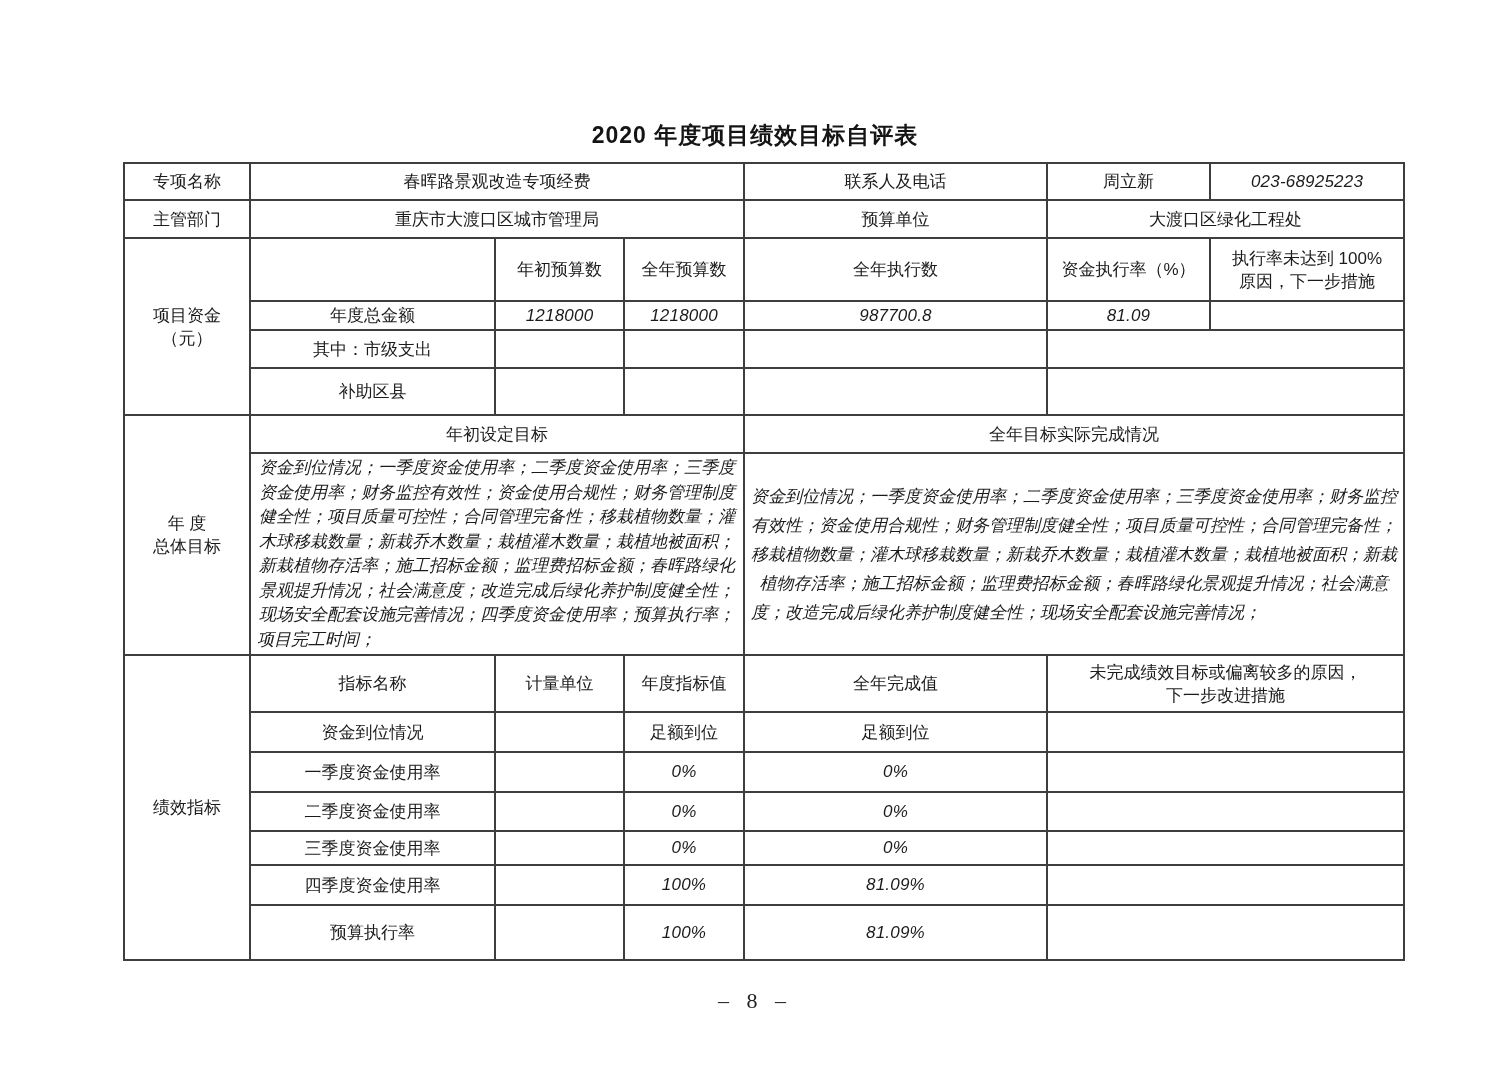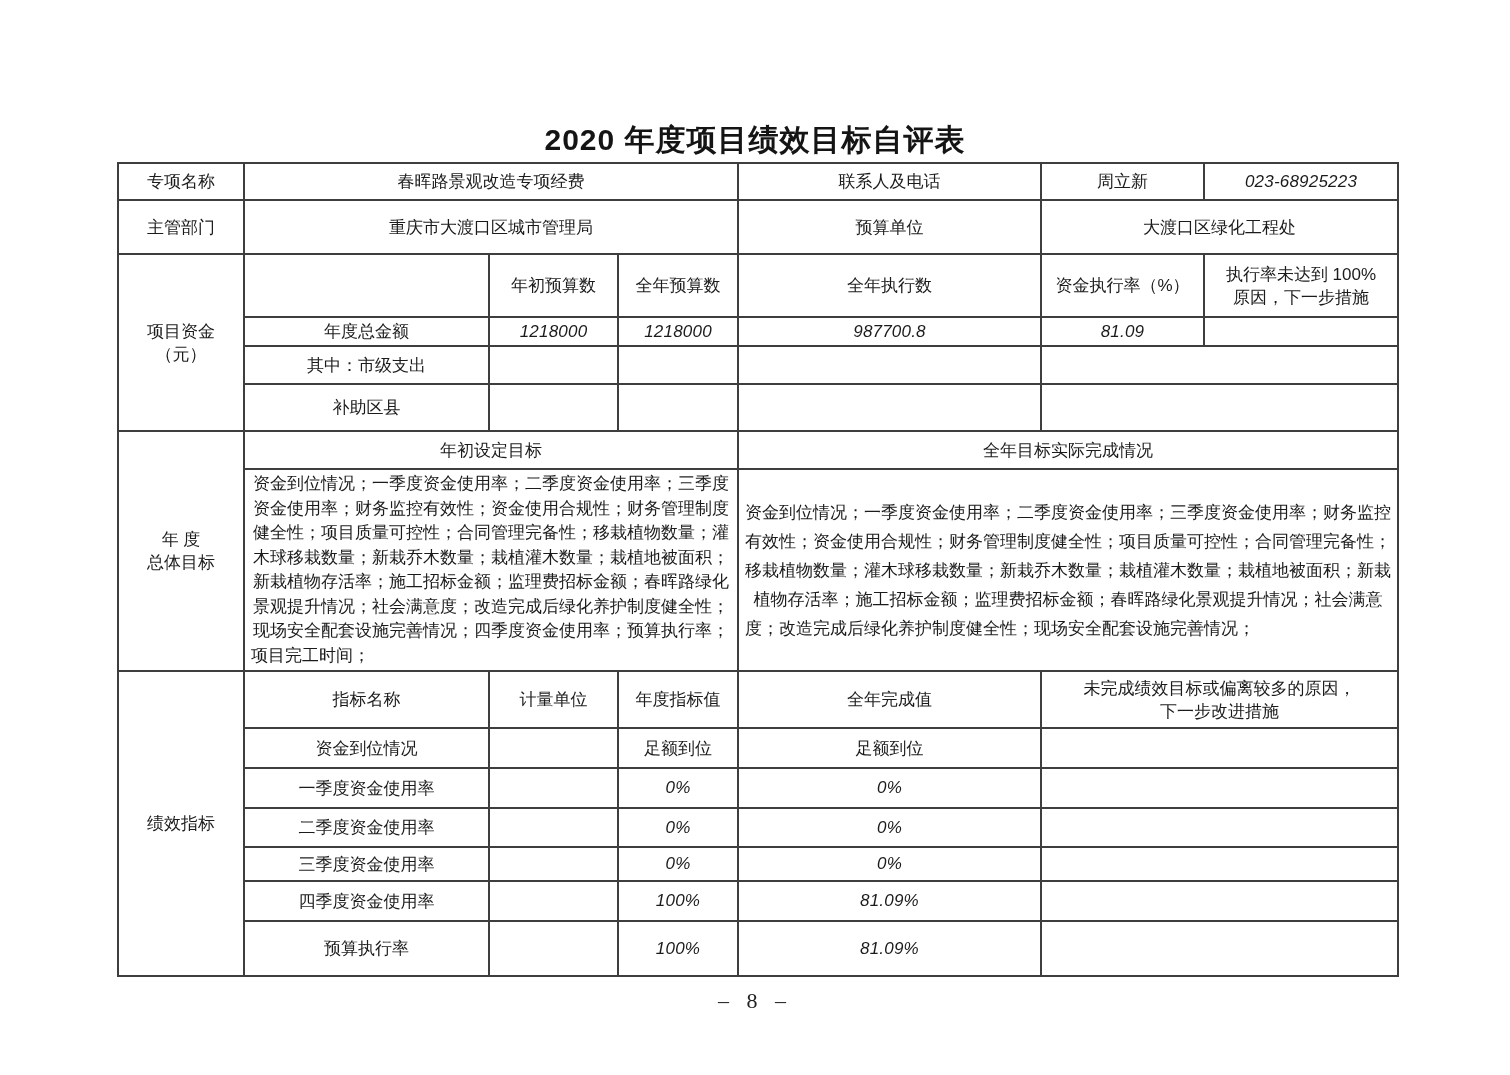"2020 年度项目绩效目标自评表" .doc-title { font-size: 30px -> 23px }
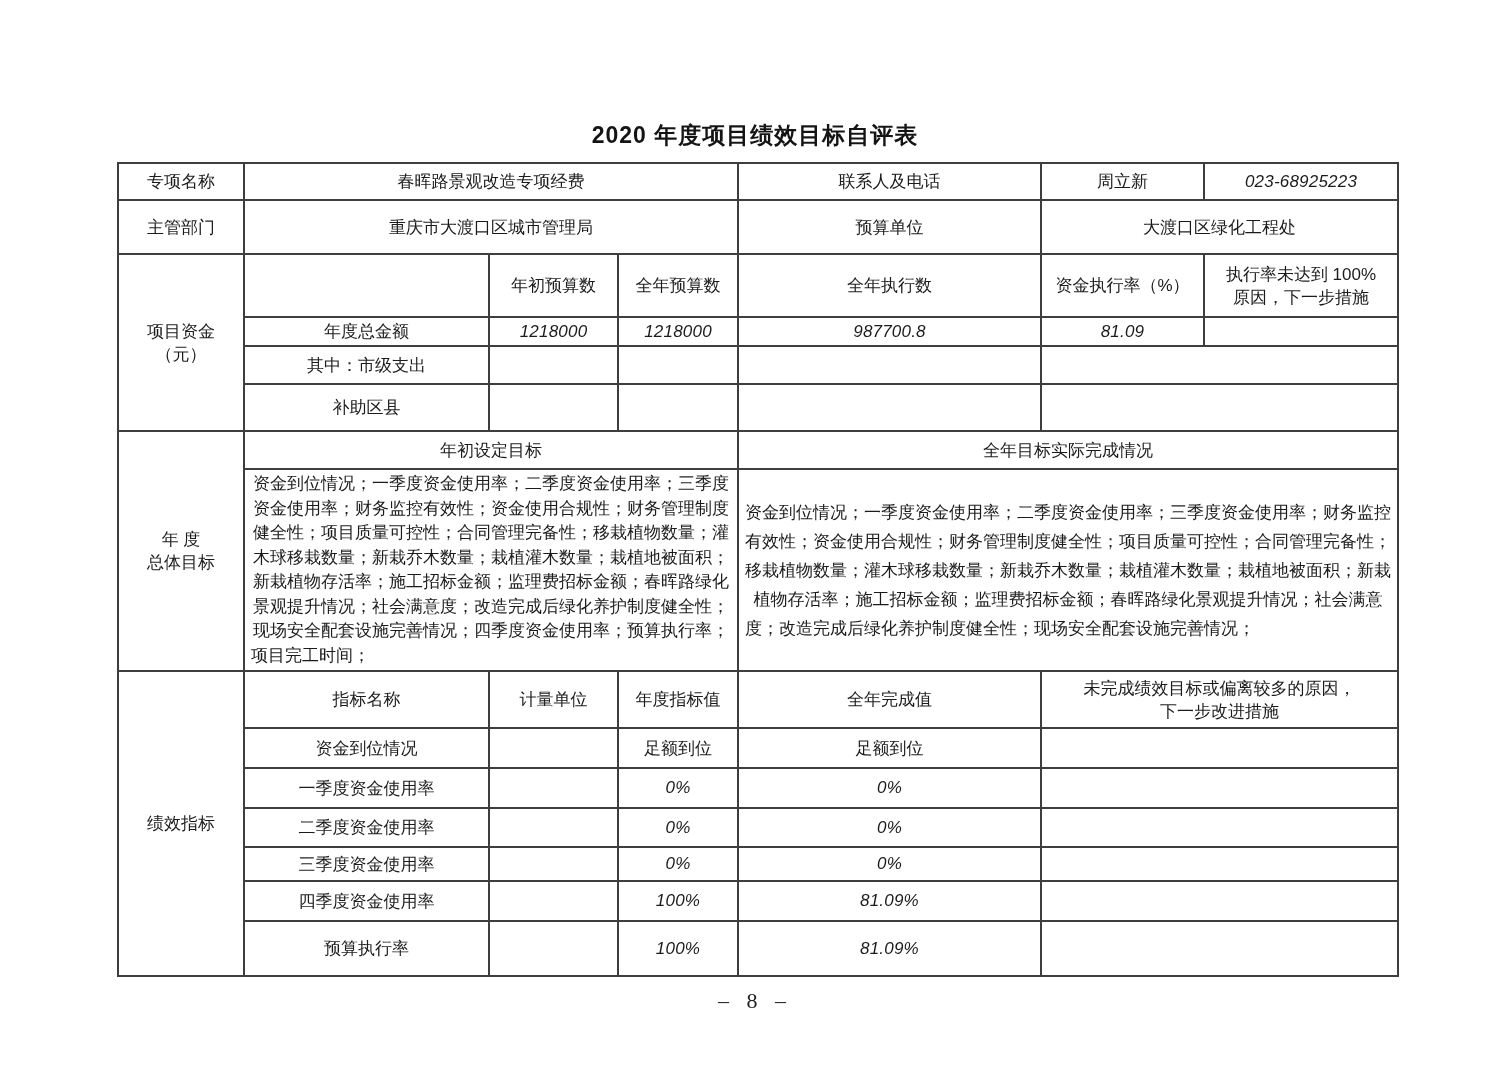"专项名称" table.selfeval { left: 117px -> 123px }
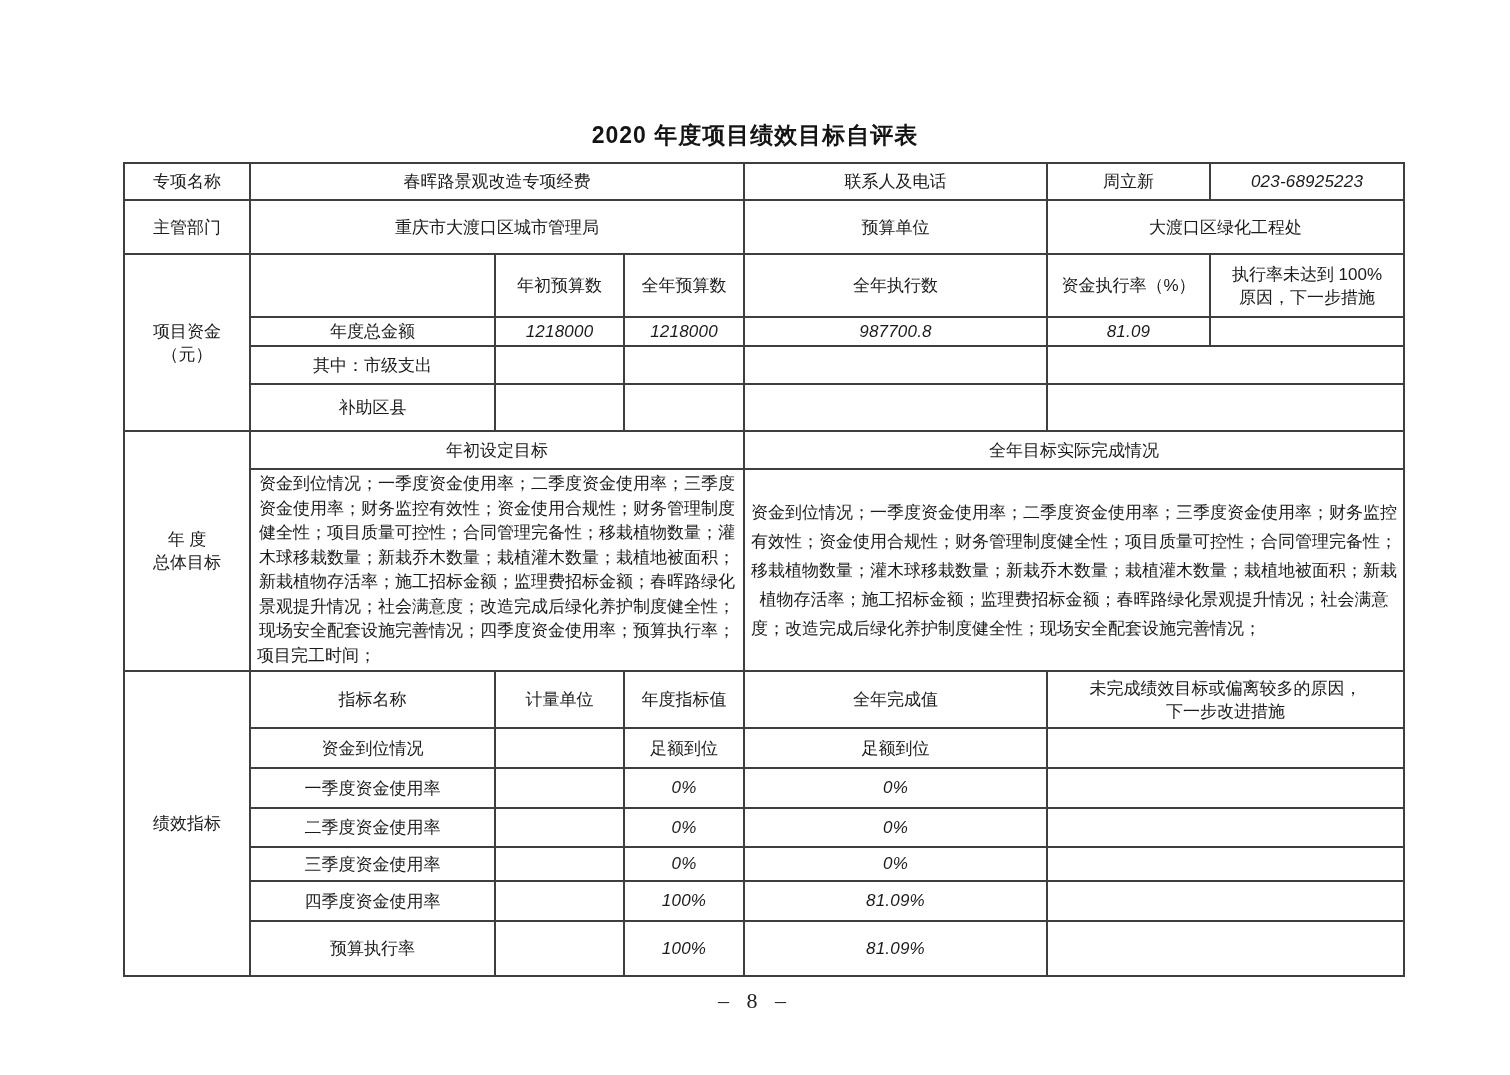"主管部门" tr { height: 54px -> 38px }
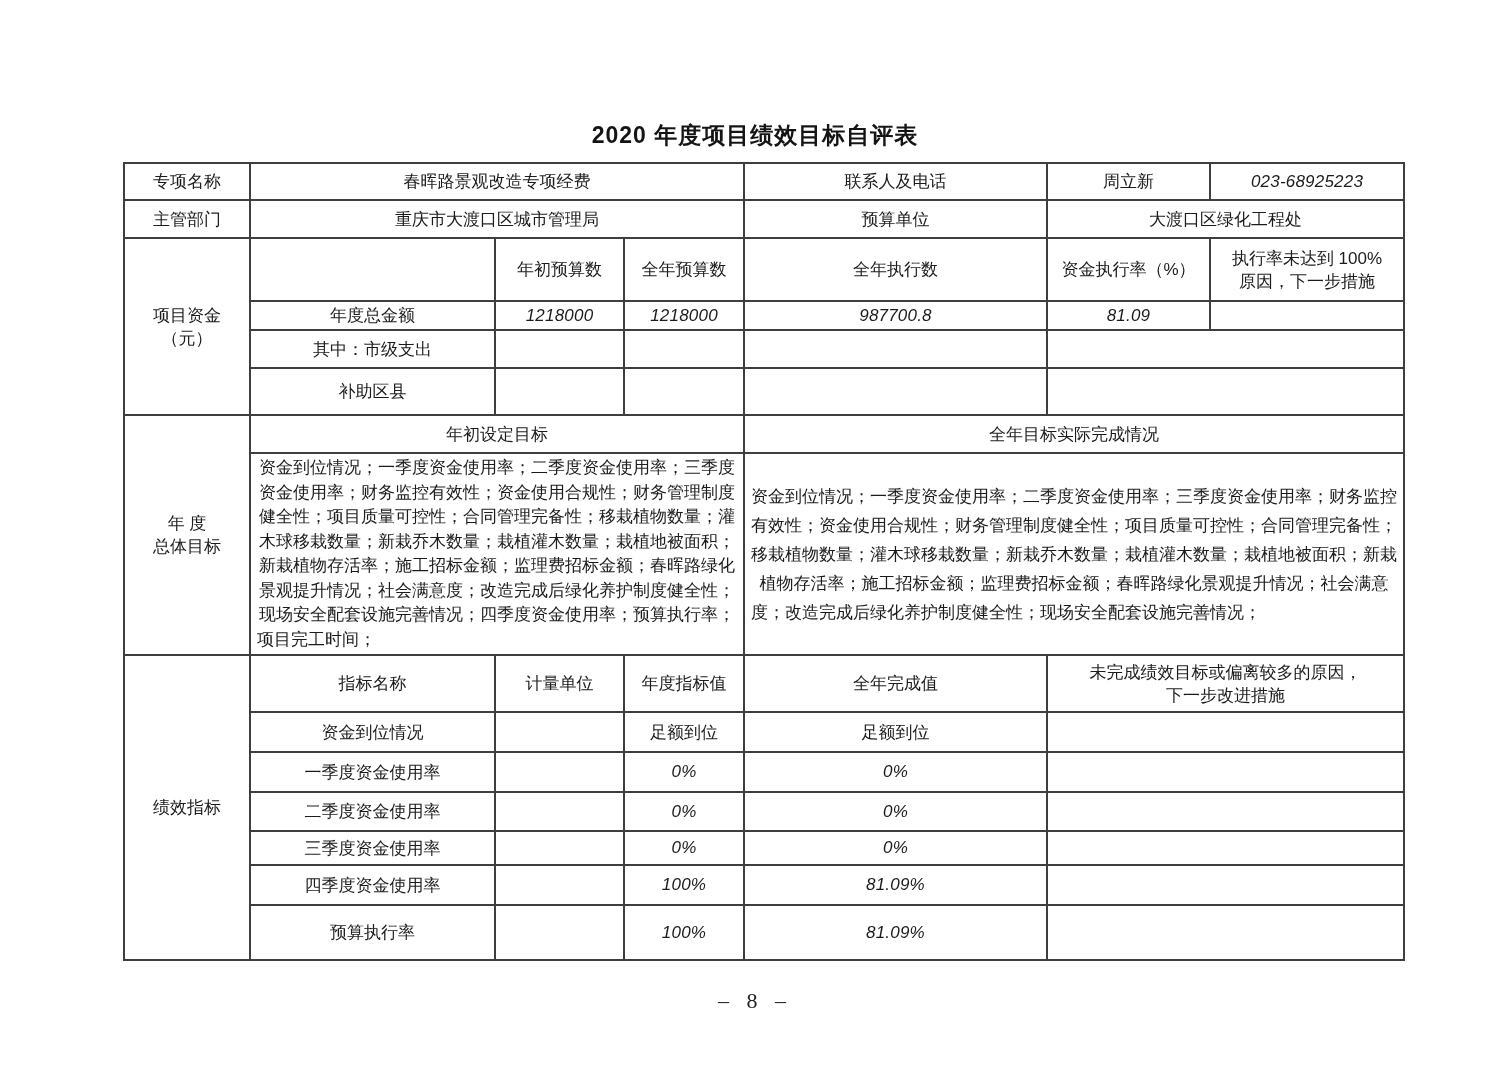"资金到位情况；一季度资金使用率；二季度资金使用率；三季度资金使用率；财务监控有效" .longtext { font-style: none -> italic }
